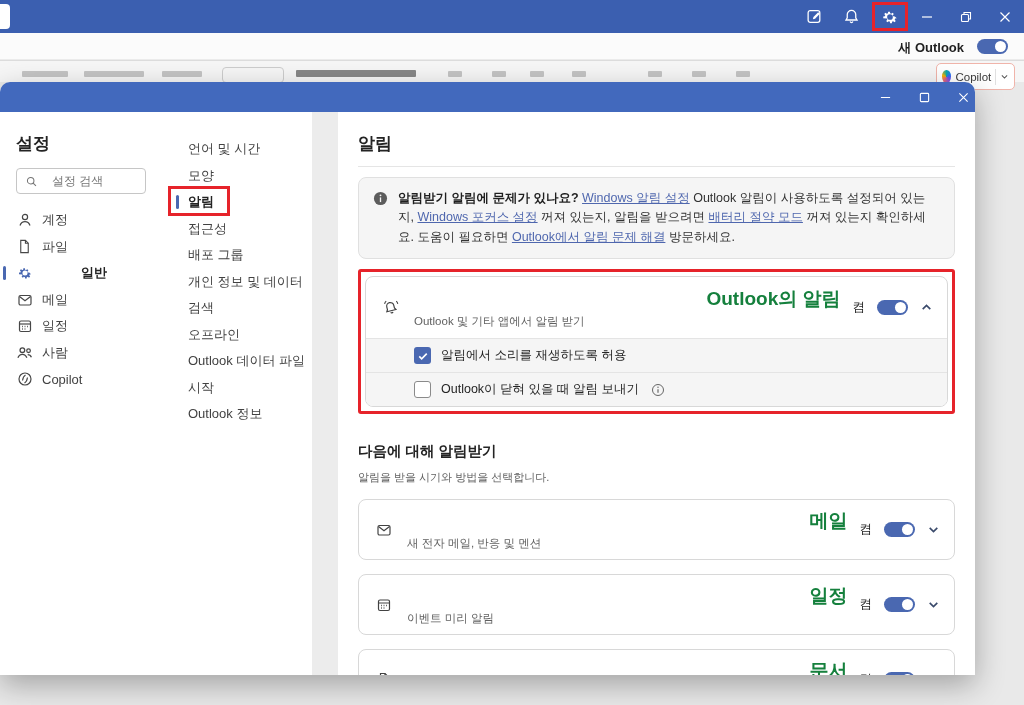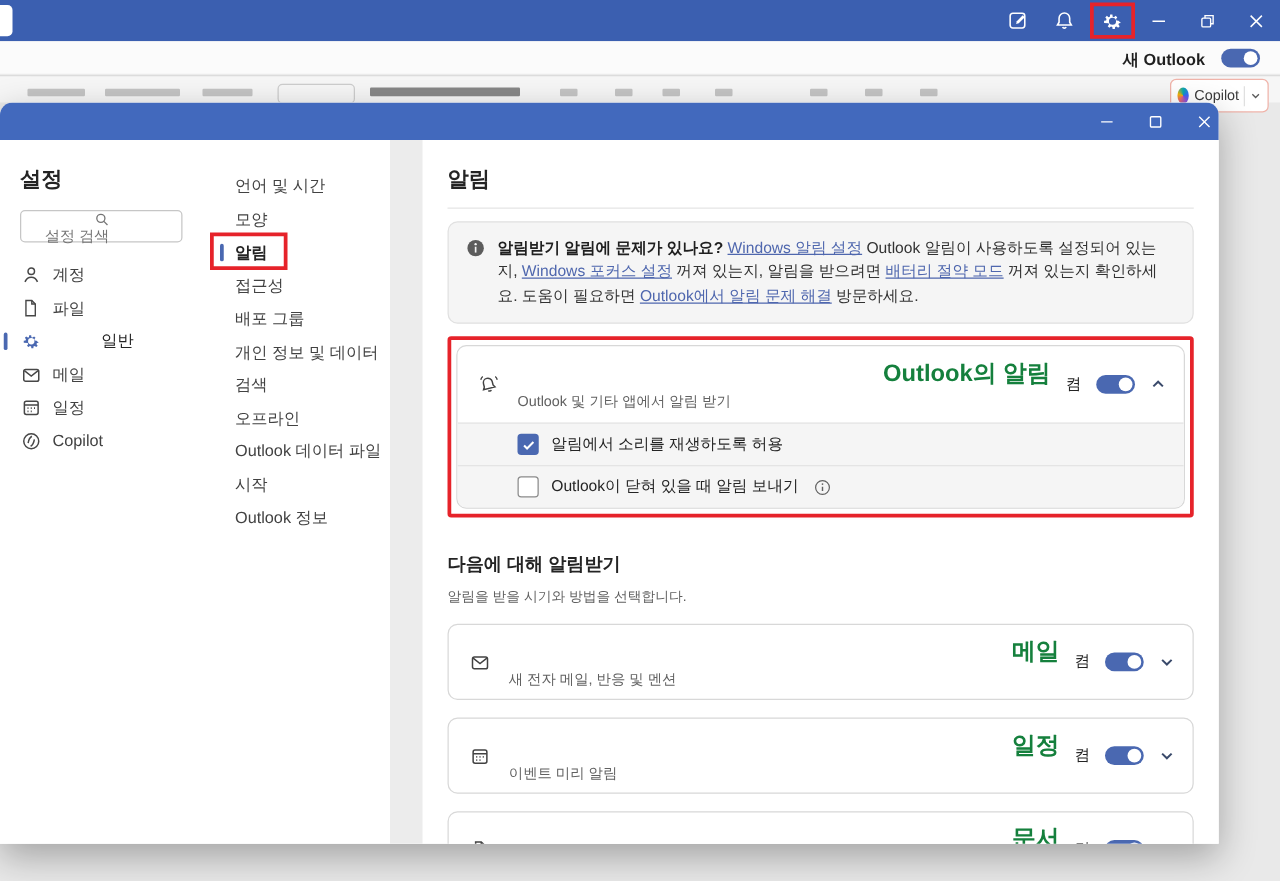"설정 검색" #settings-search { flex-direction: column -> none; gap: 0 -> 14px }
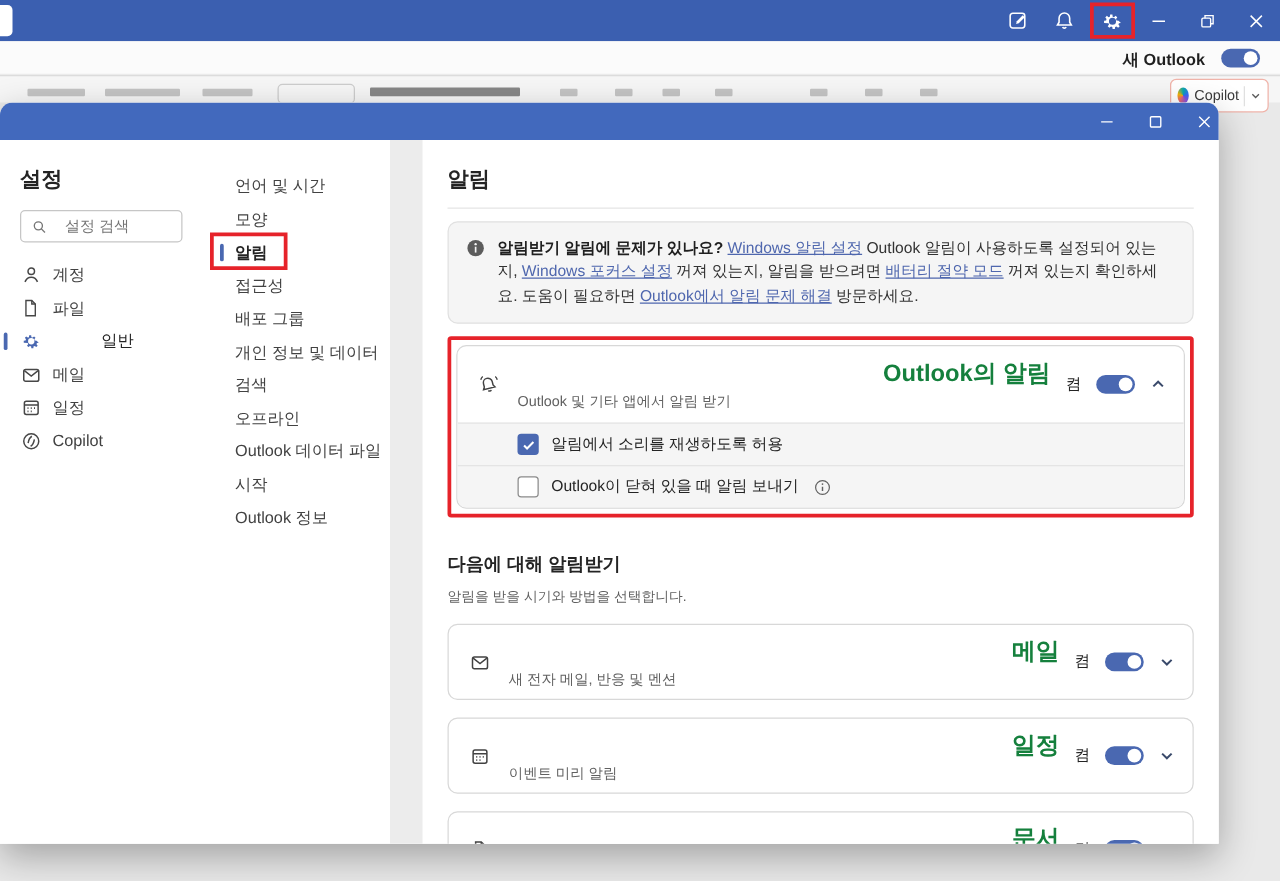"일반" .side-item.selected { font-weight: normal -> bold }
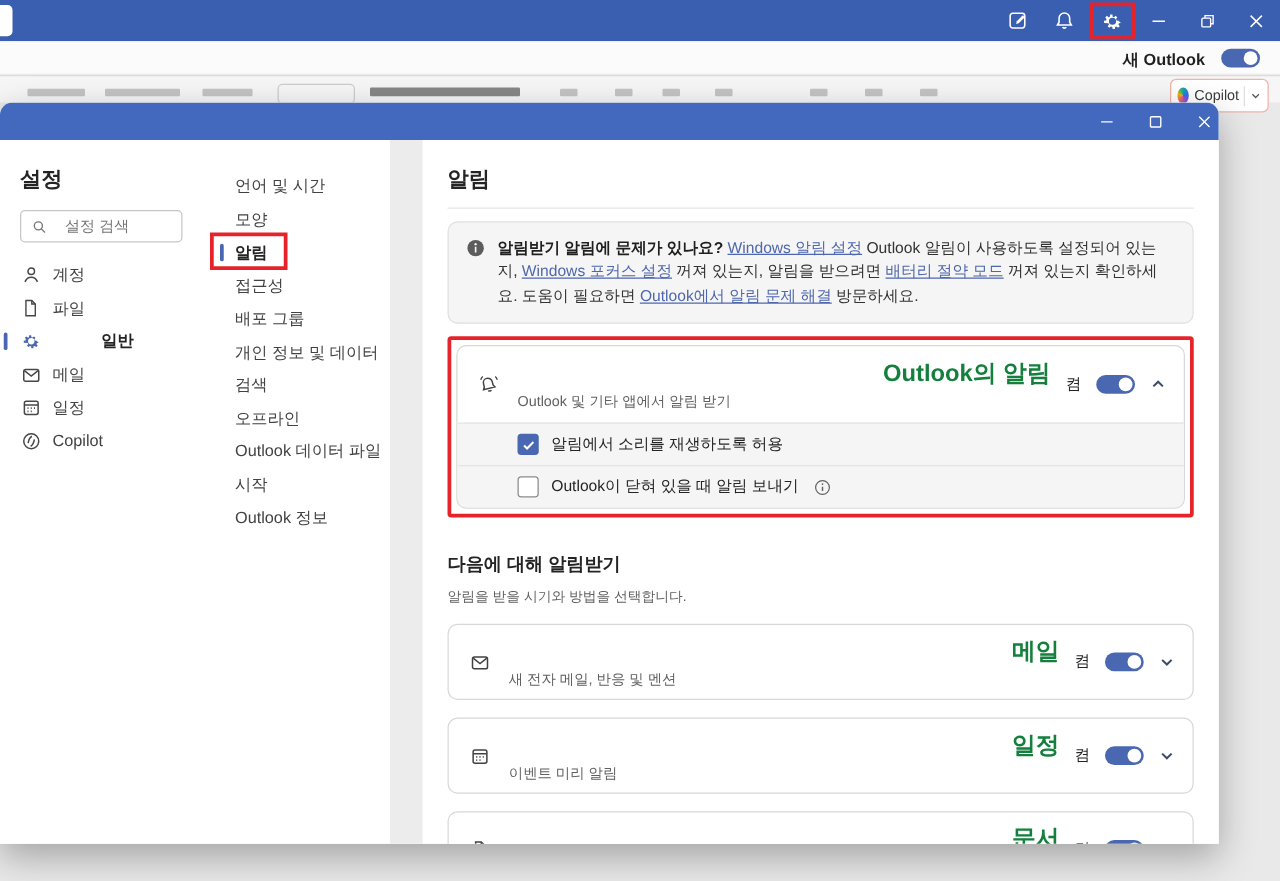"사람" div.side-item { html: none -> <div> <span> <svg> <circle></circle> <path></path> <circle></circle> <path></path> </svg> </span> <span>사람</span> </div> }
